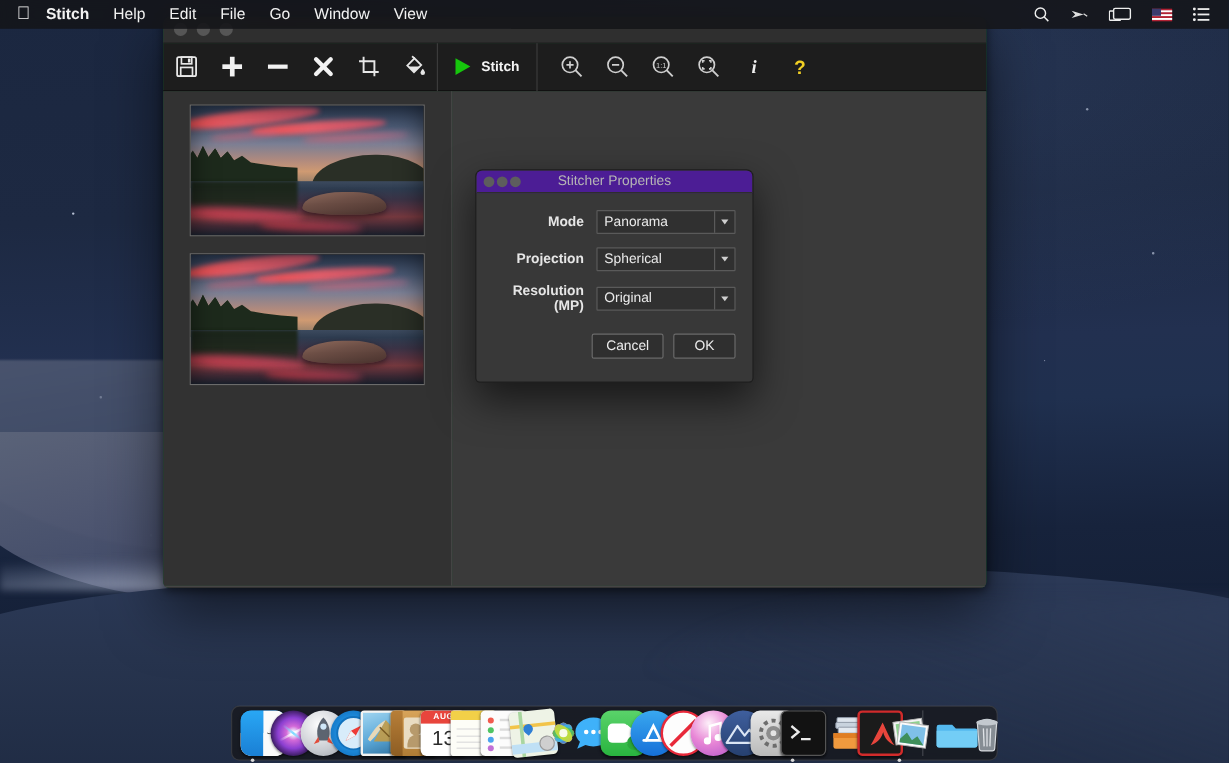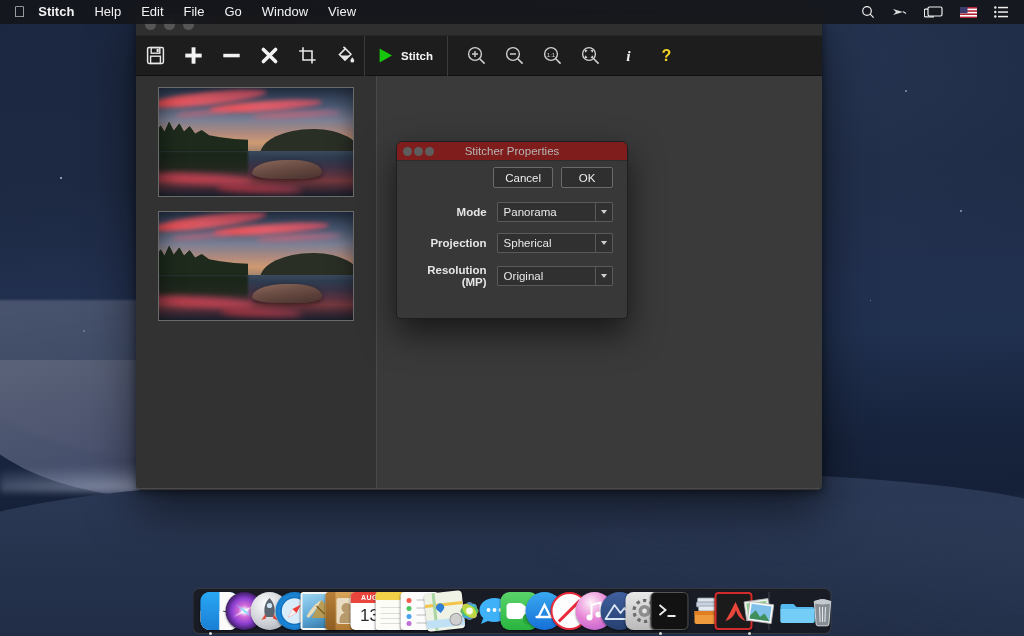"Stitcher Properties" #dlg-title { background: #7f1d1d -> #4c1d95 }
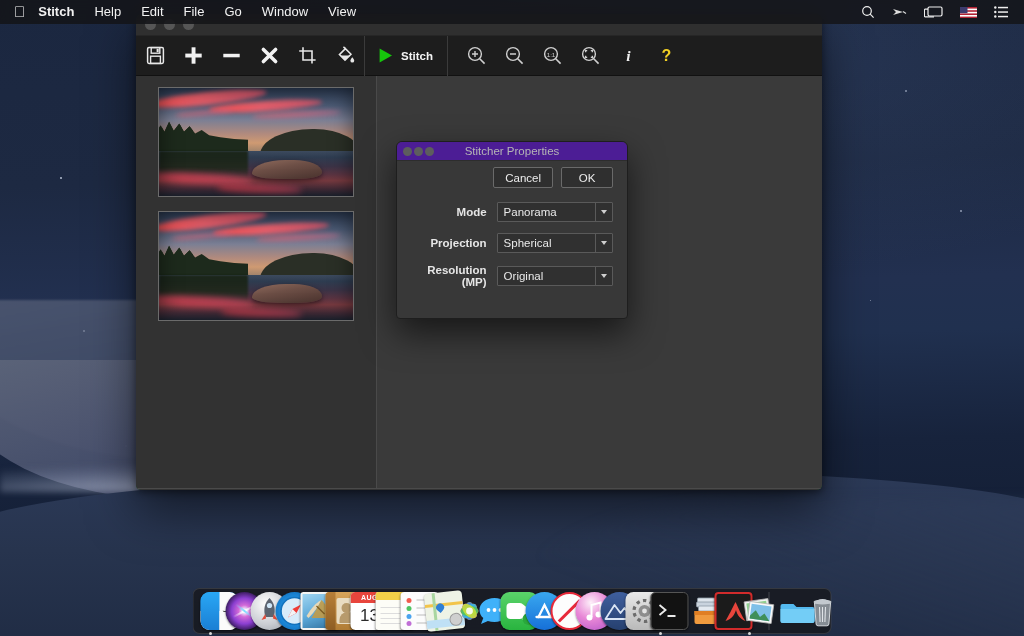"Cancel" div { order: before "Mode" -> after "Mode" }
